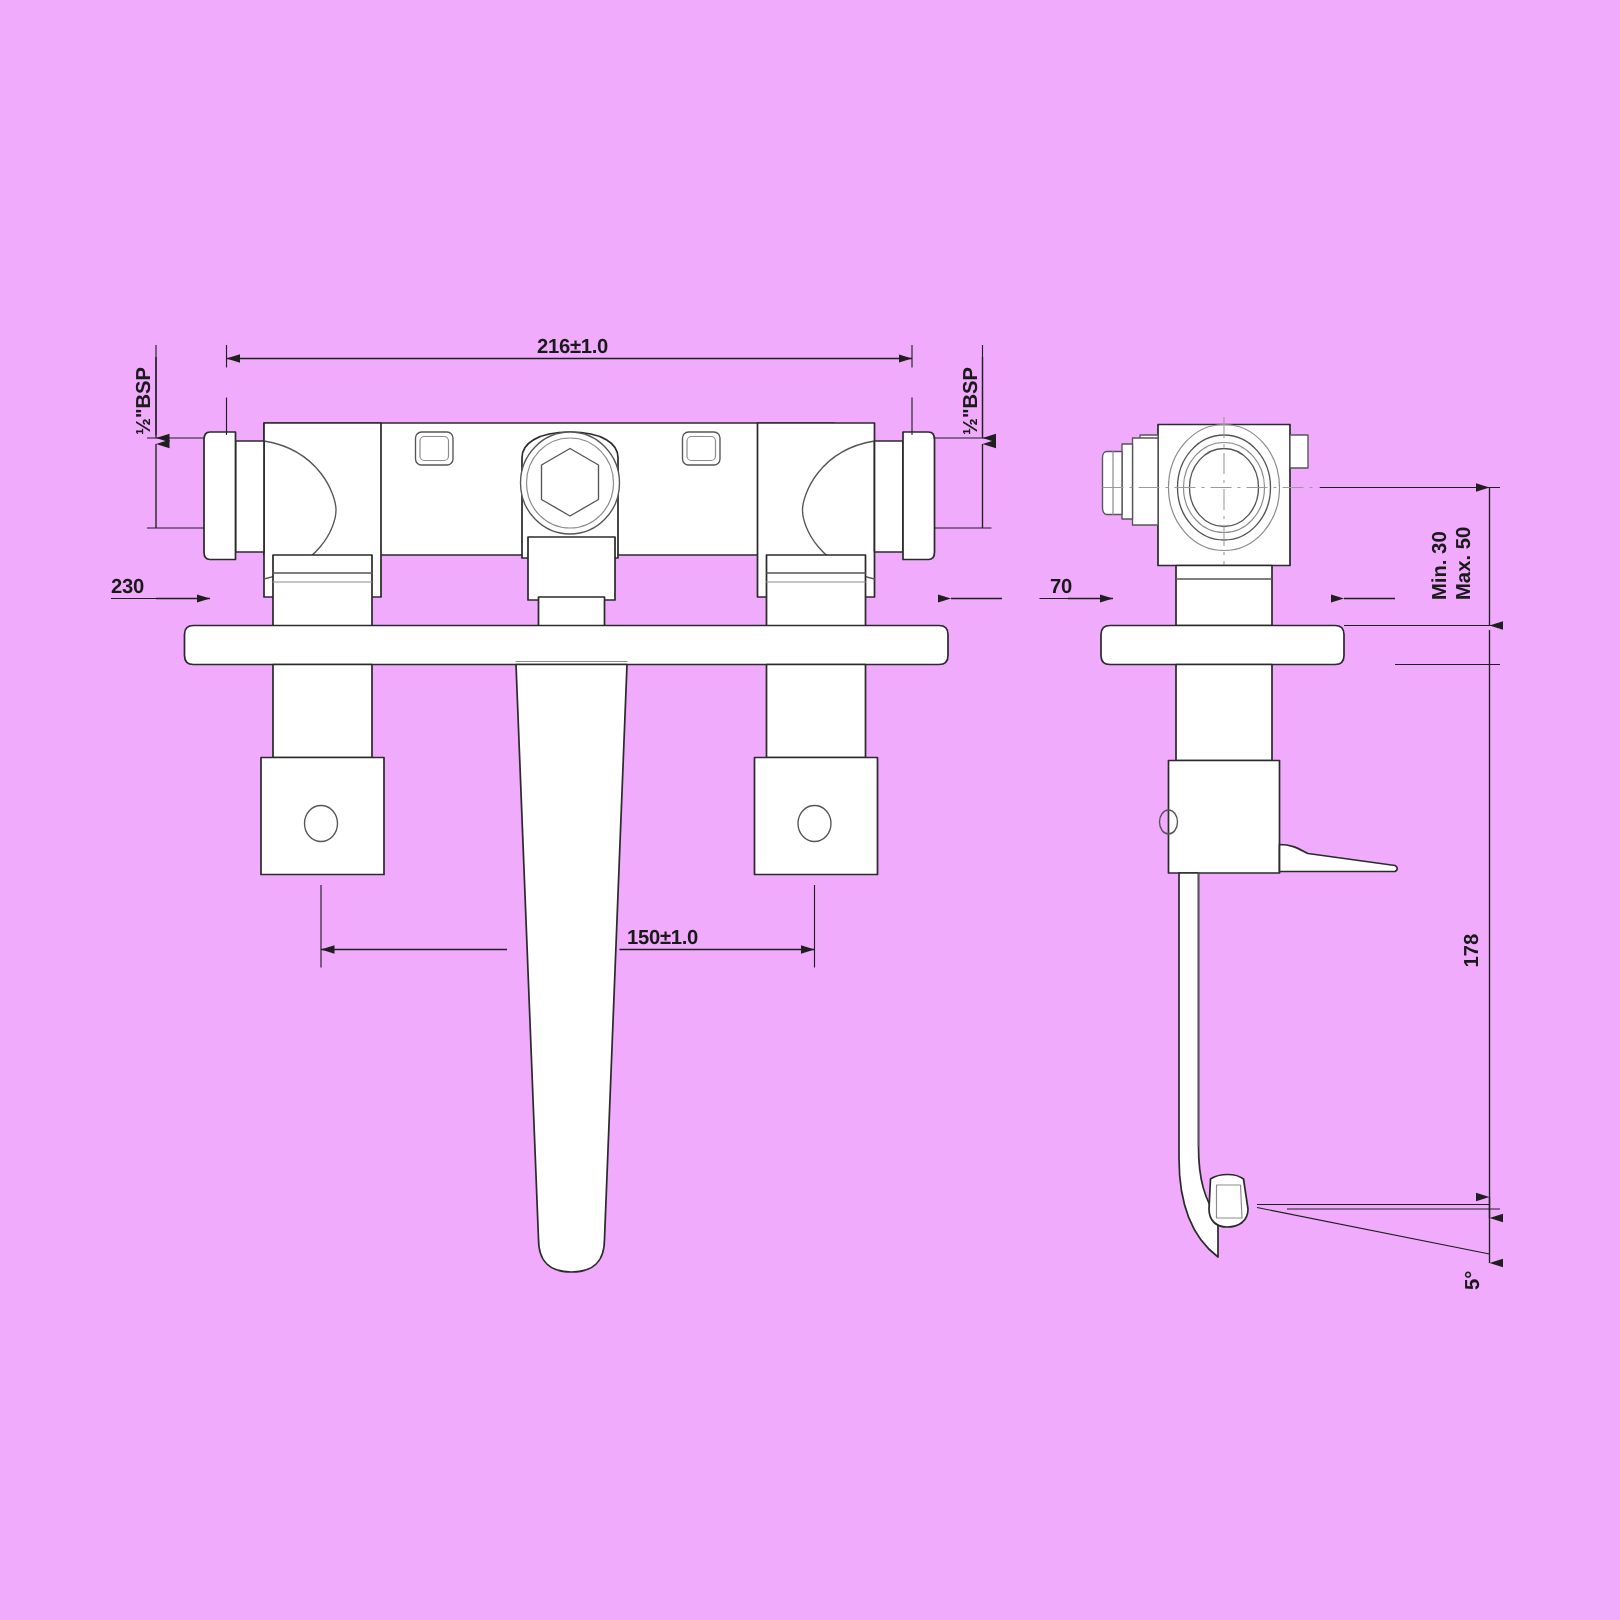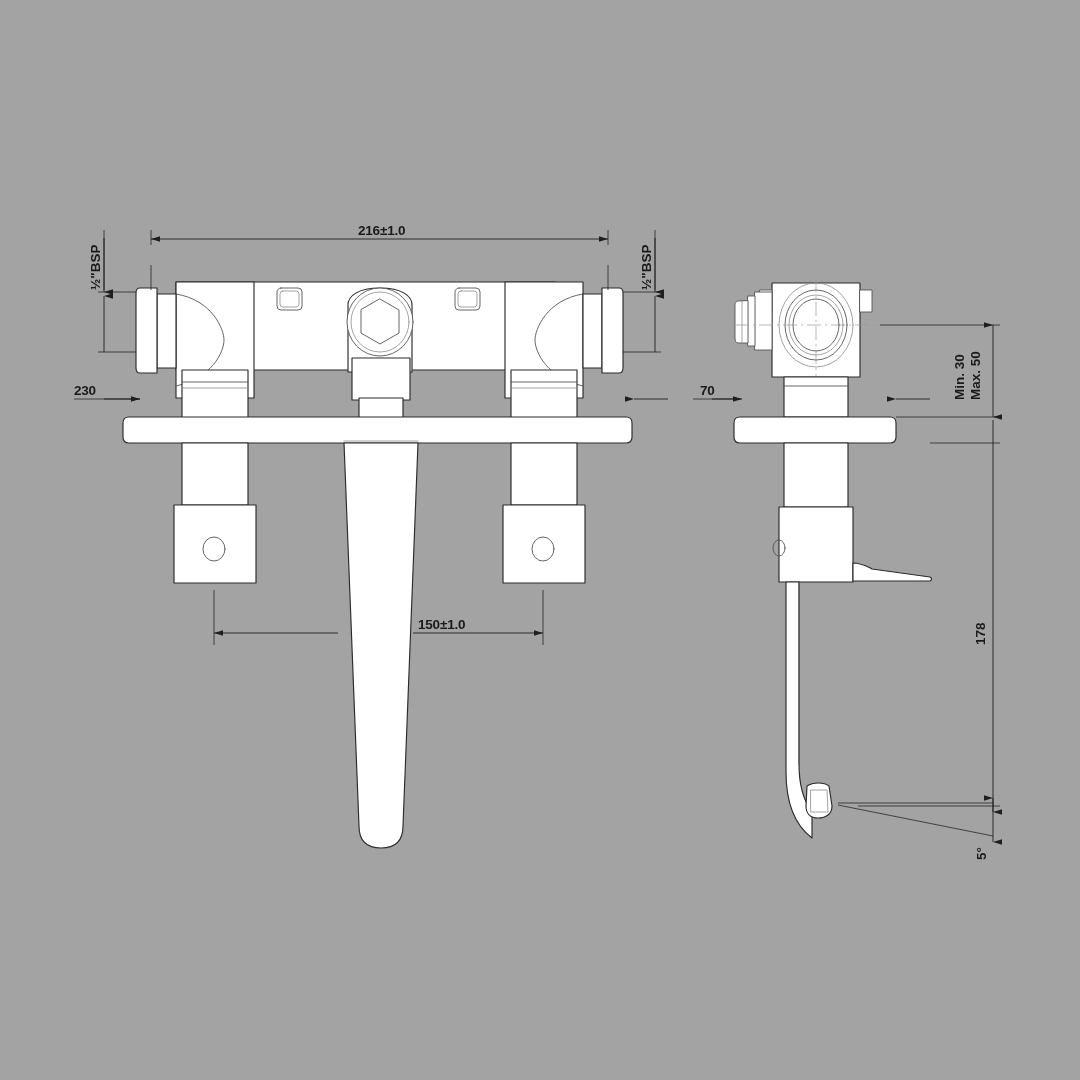"216±1.0" #sheet { background: #a3a3a3 -> #f0abfc }
